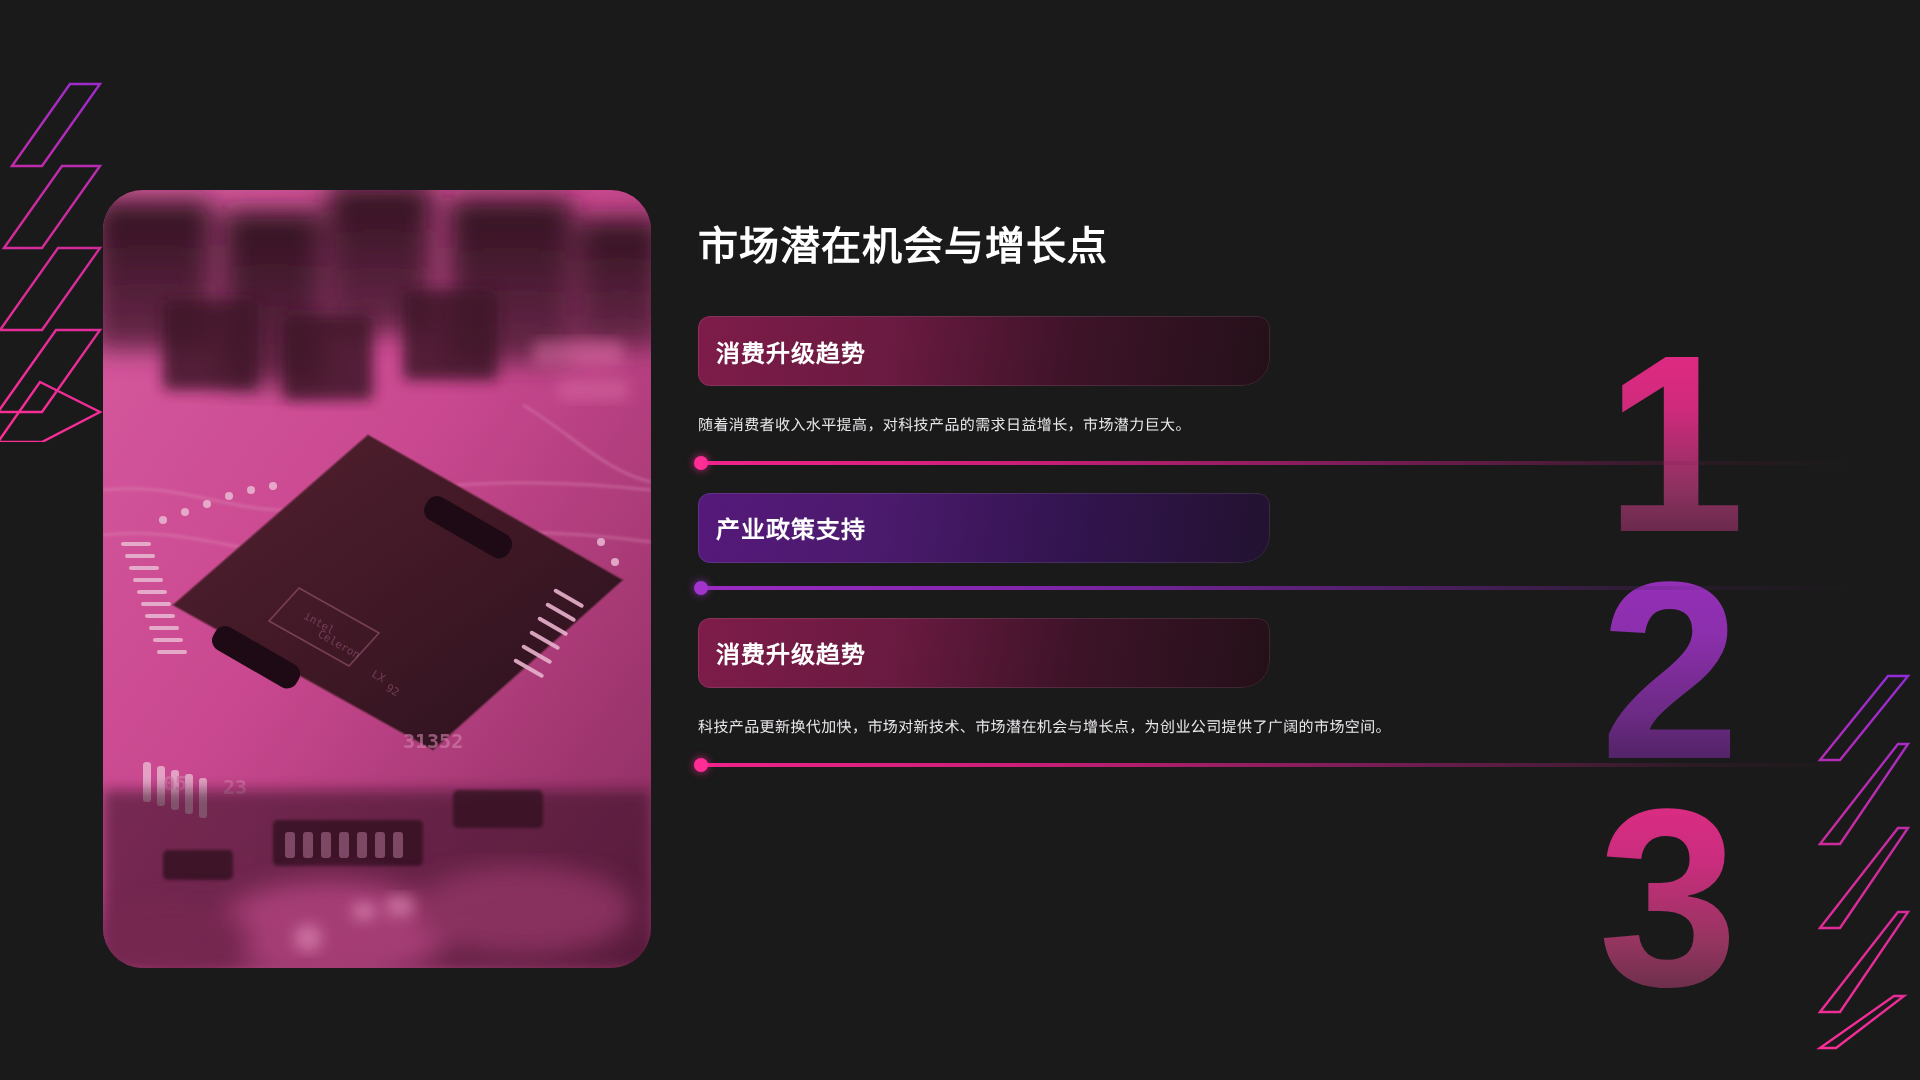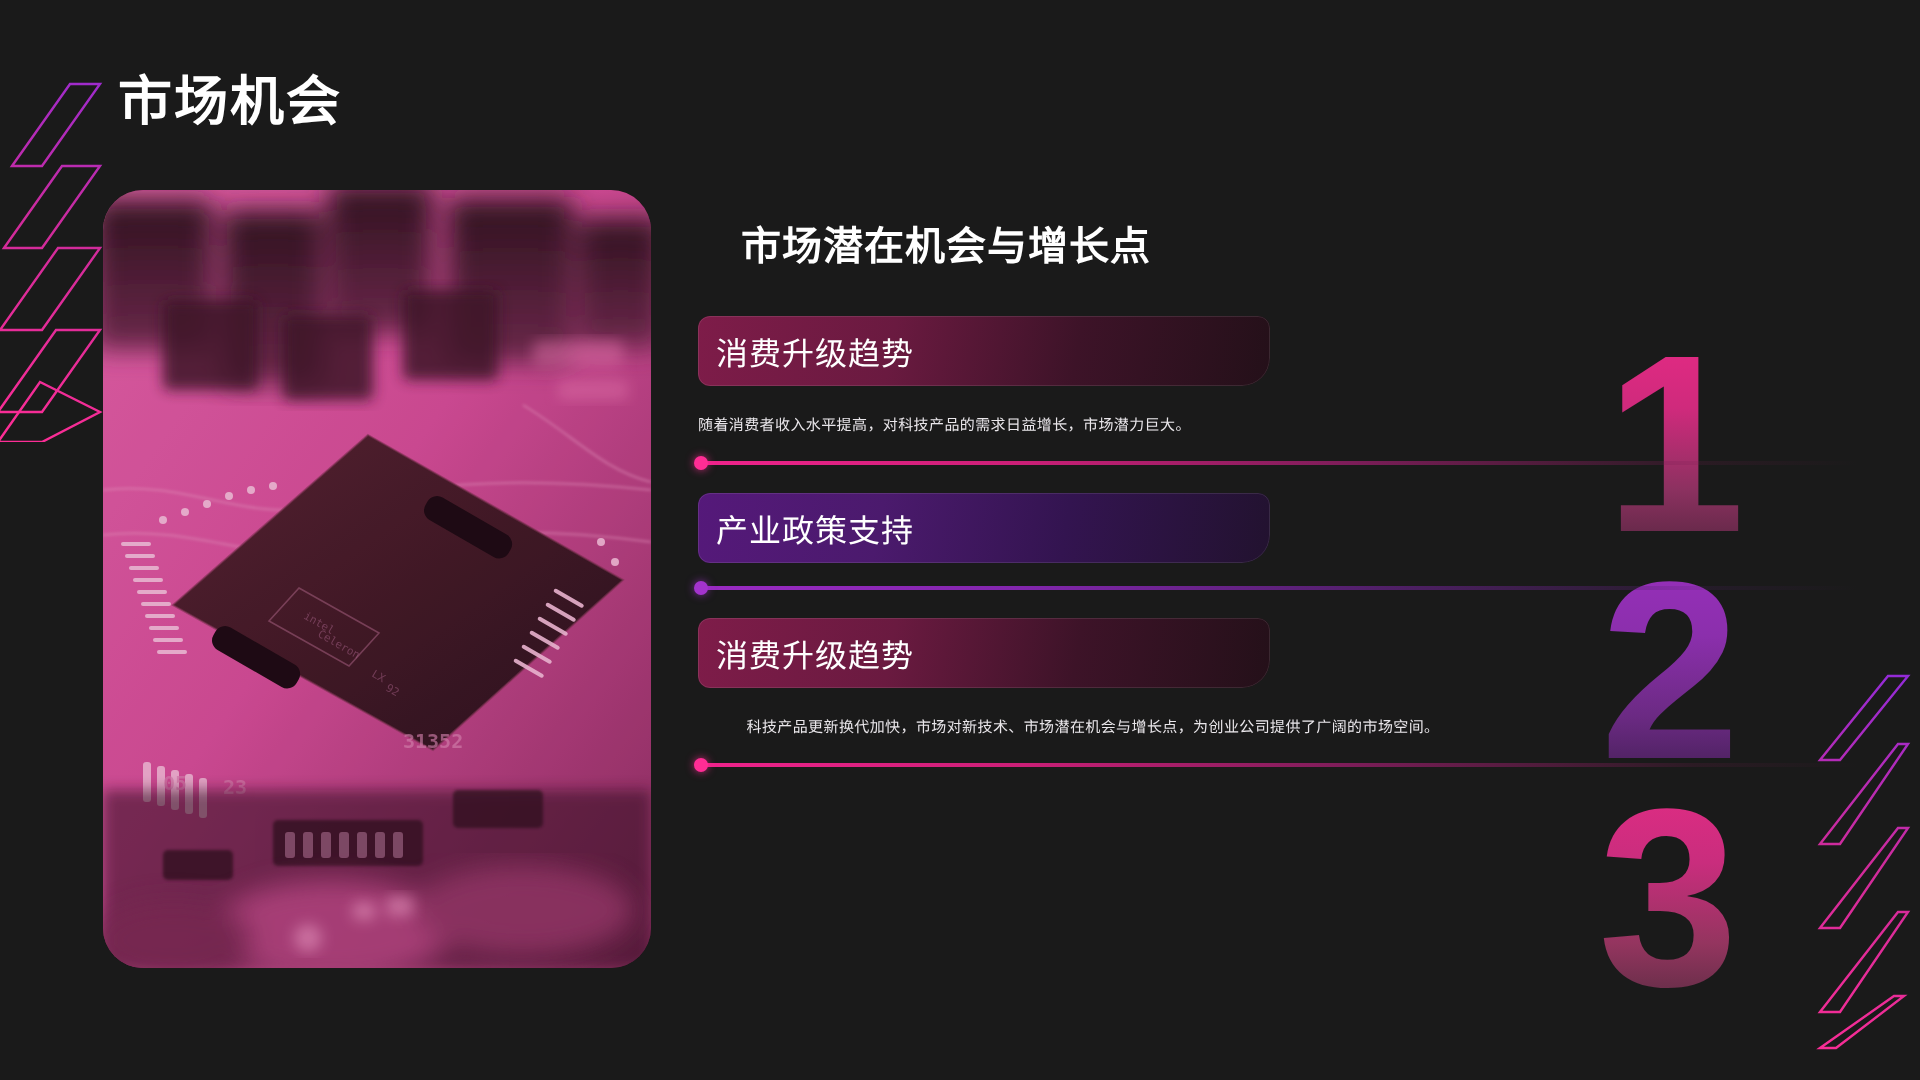"市场机会" h1.page-title { html: <h1>市场机会</h1> -> none }
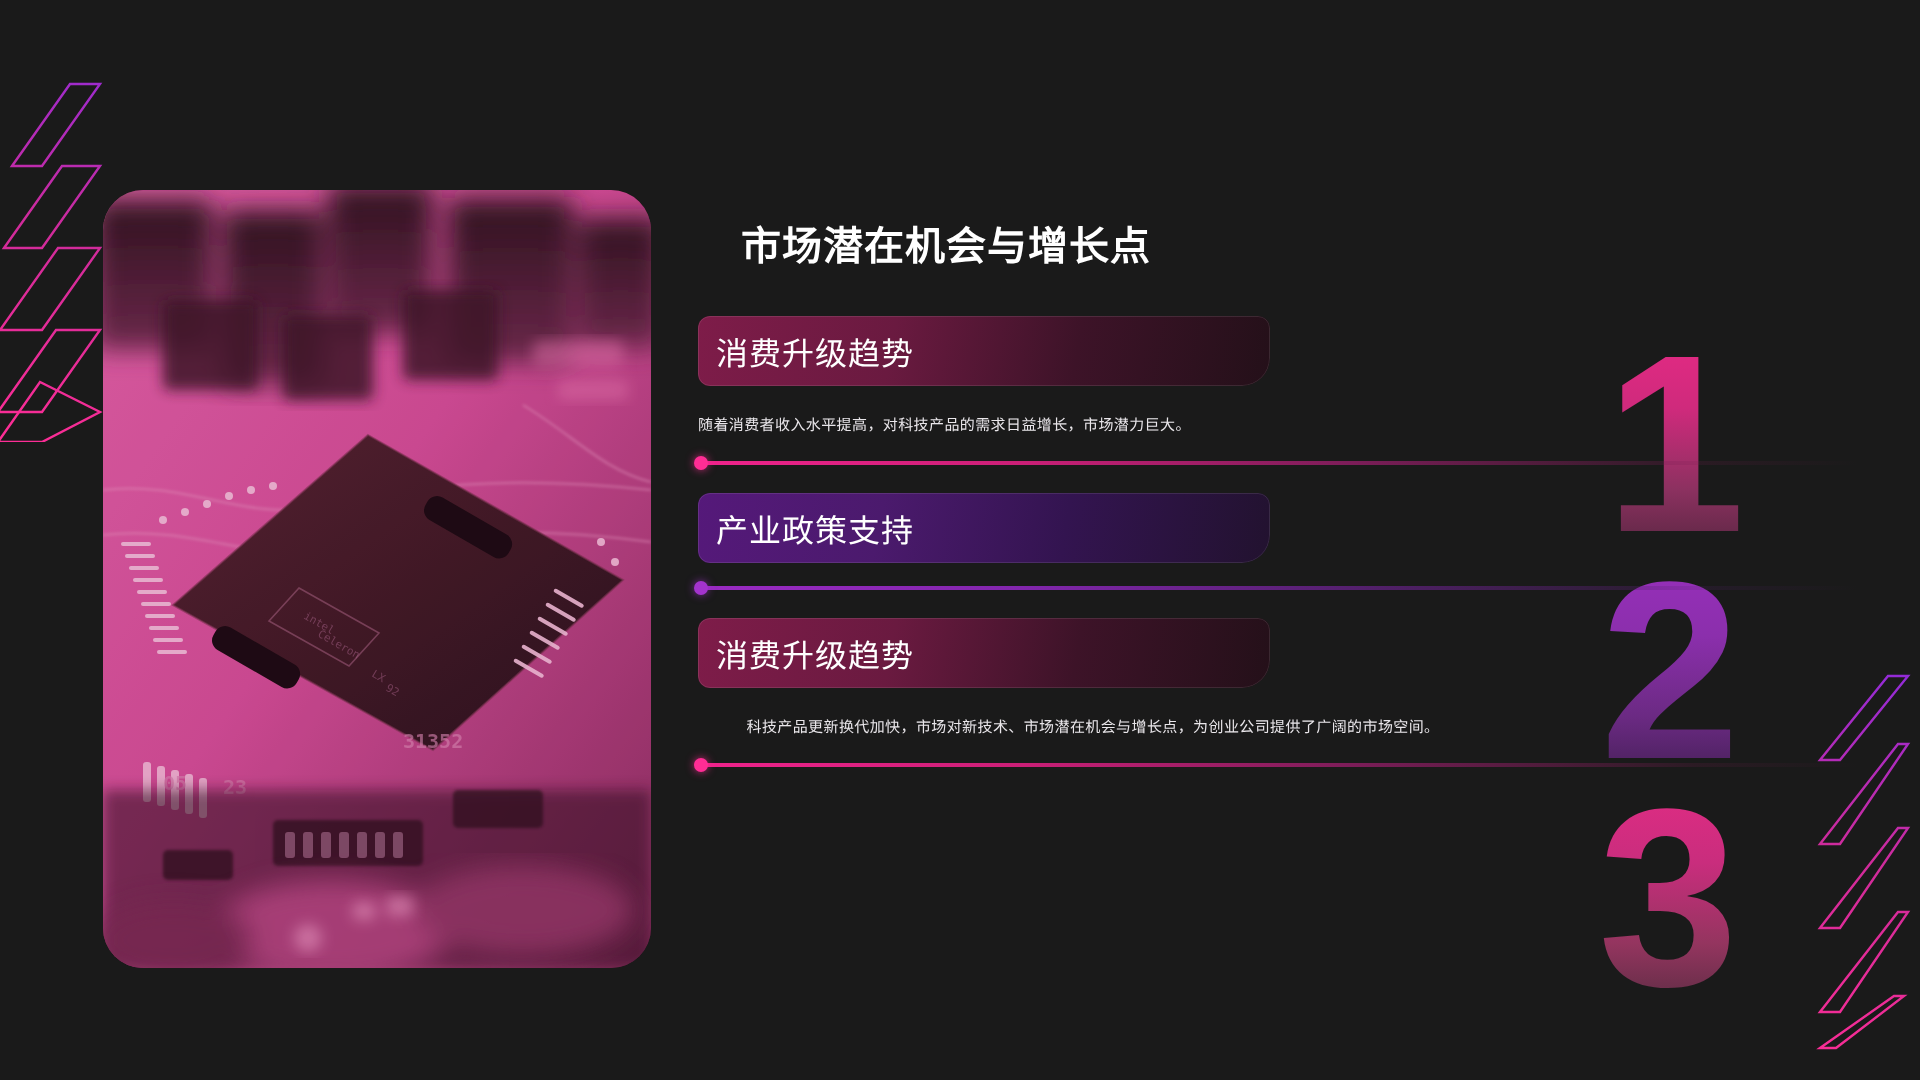"市场潜在机会与增长点" .section-title { margin-left: 43px -> none }
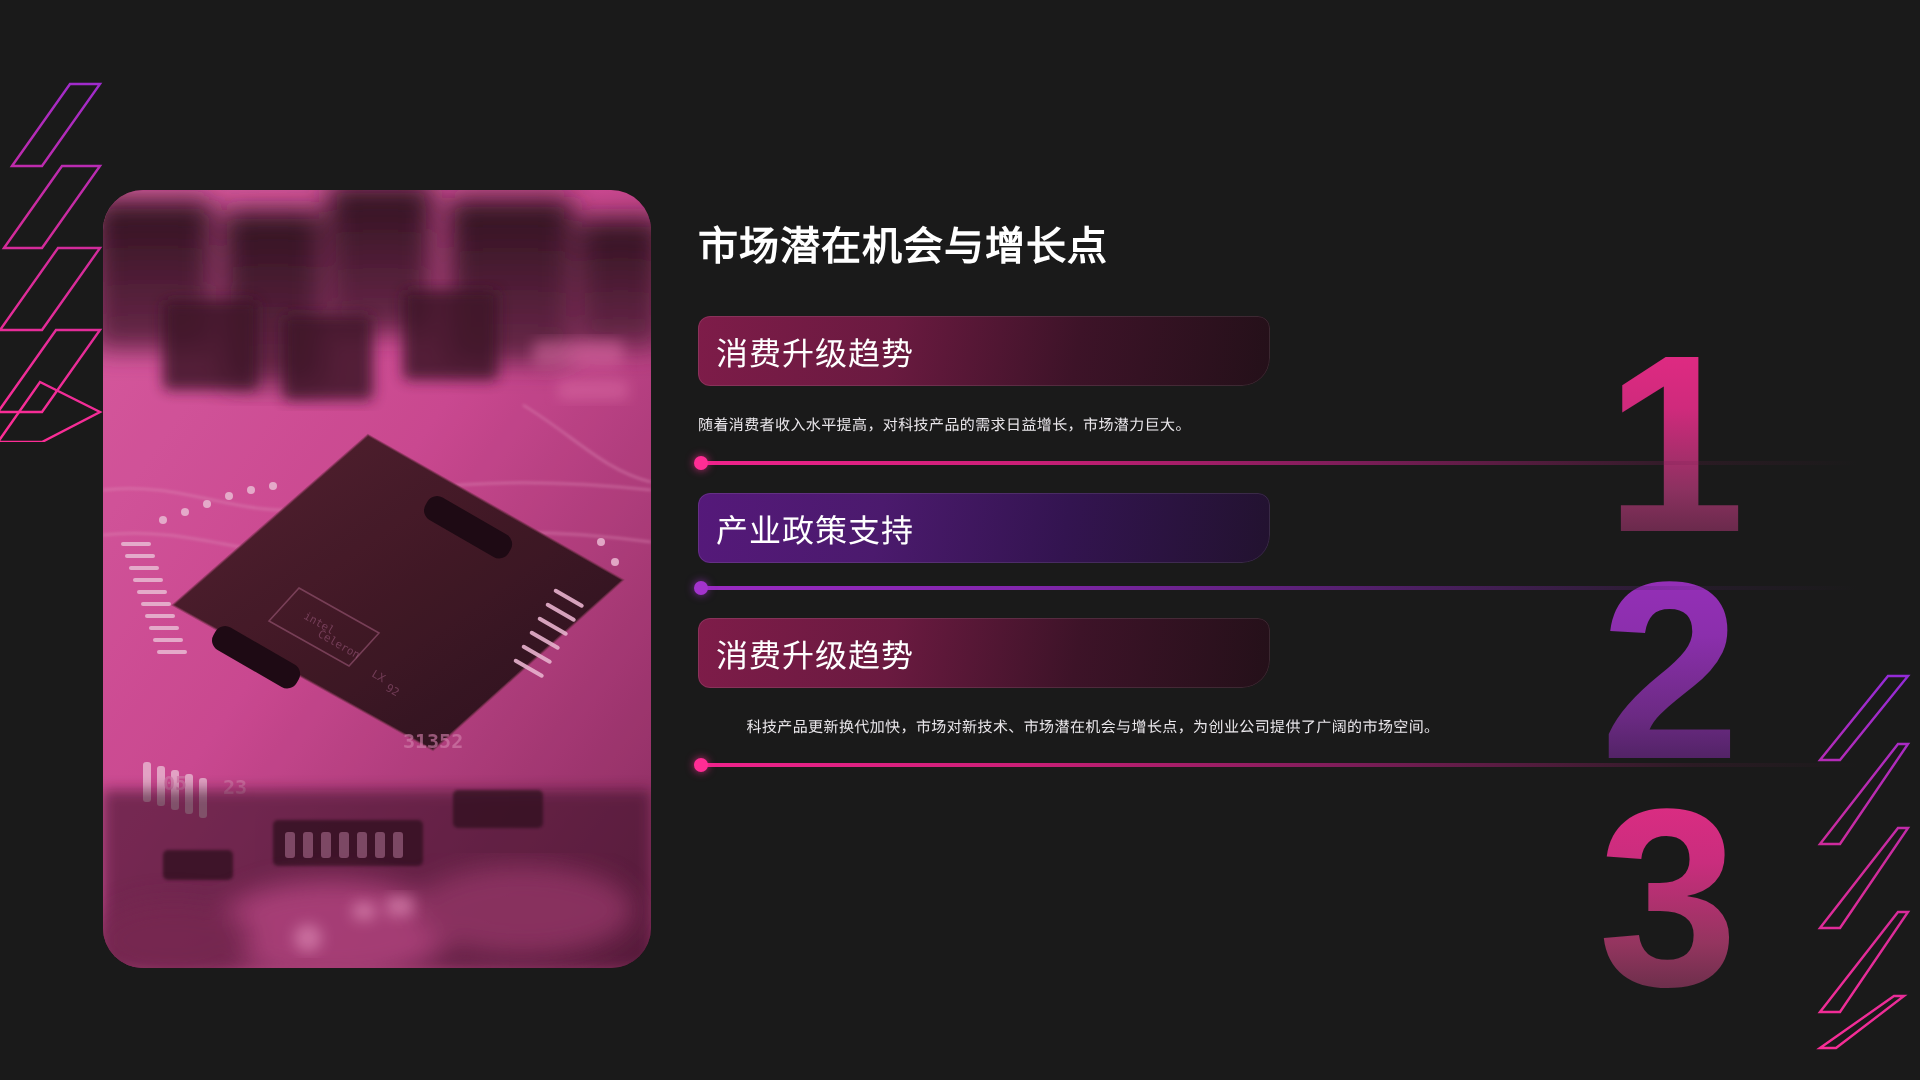"消费升级趋势" .item-chip .chip-label { font-size: 32px -> 24px; font-weight: normal -> bold }
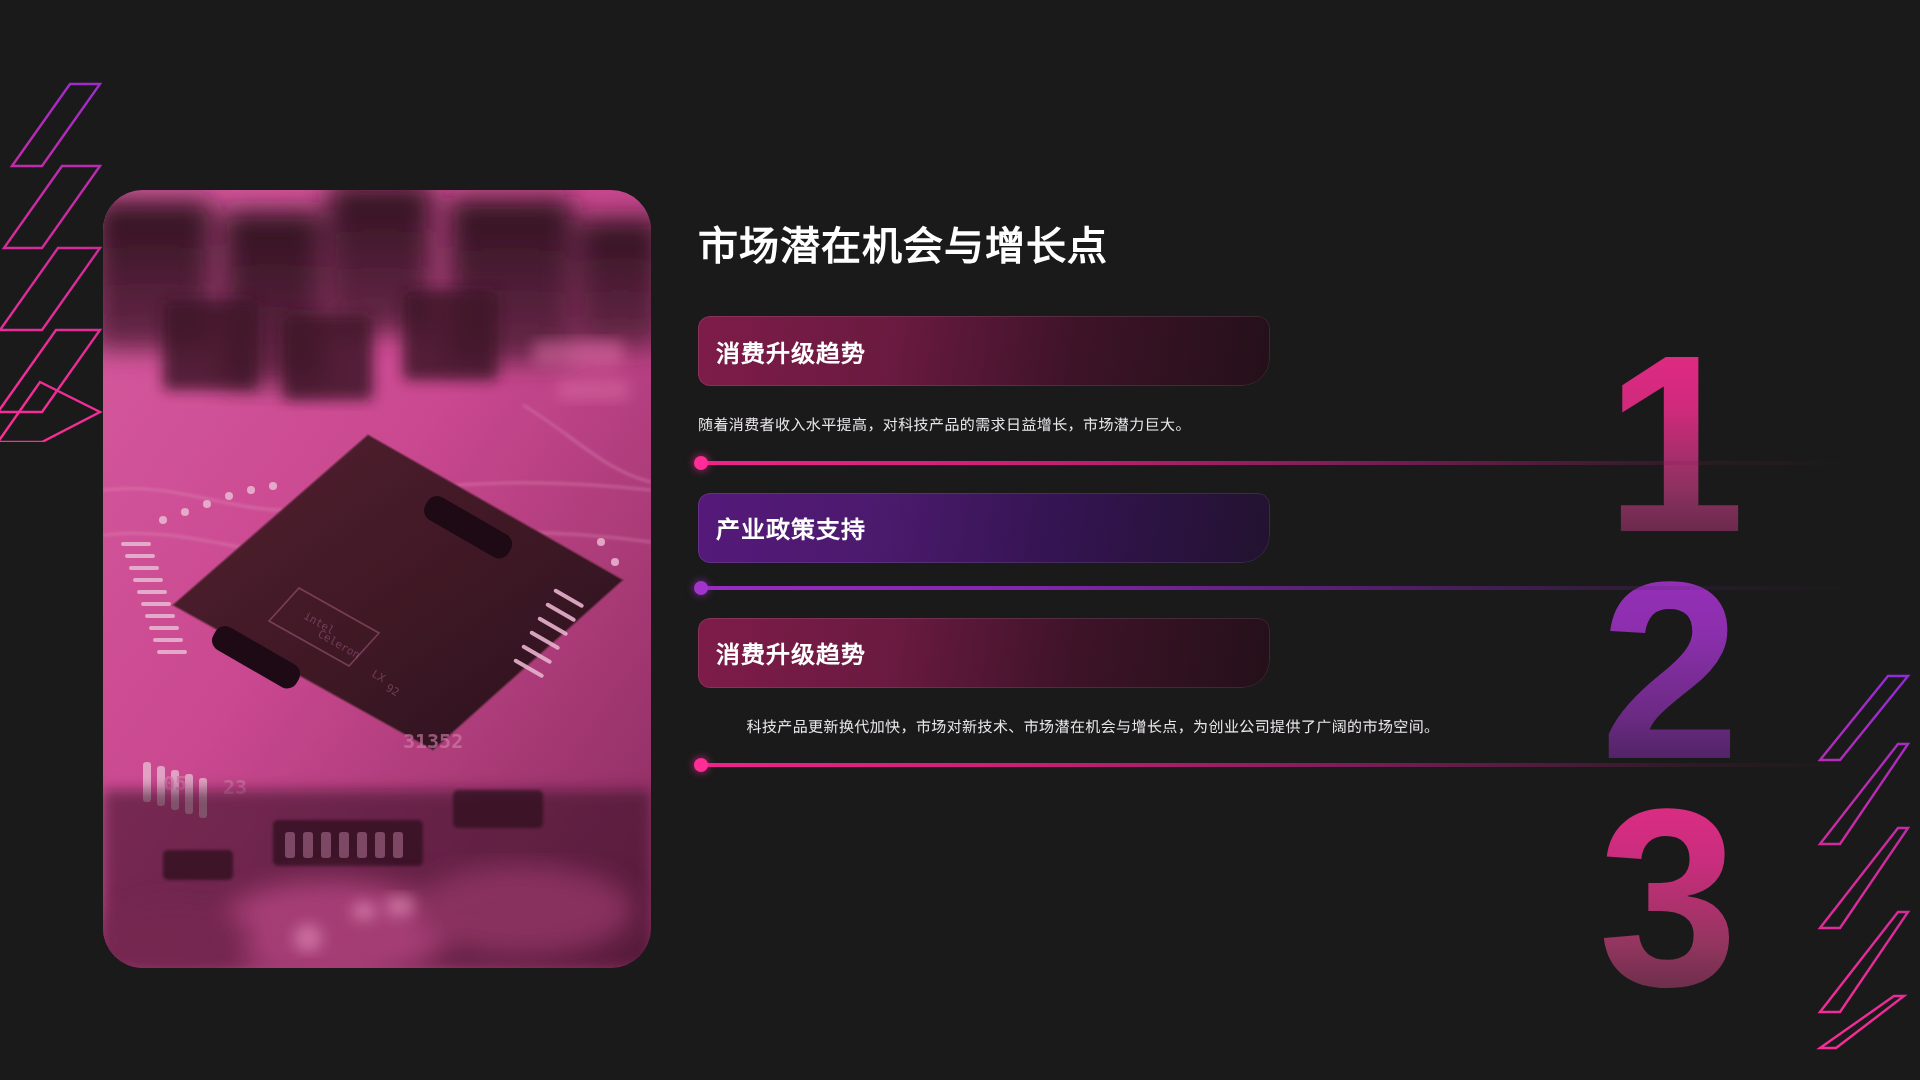"产业政策支持" .item + .item { text-align: center -> none }
